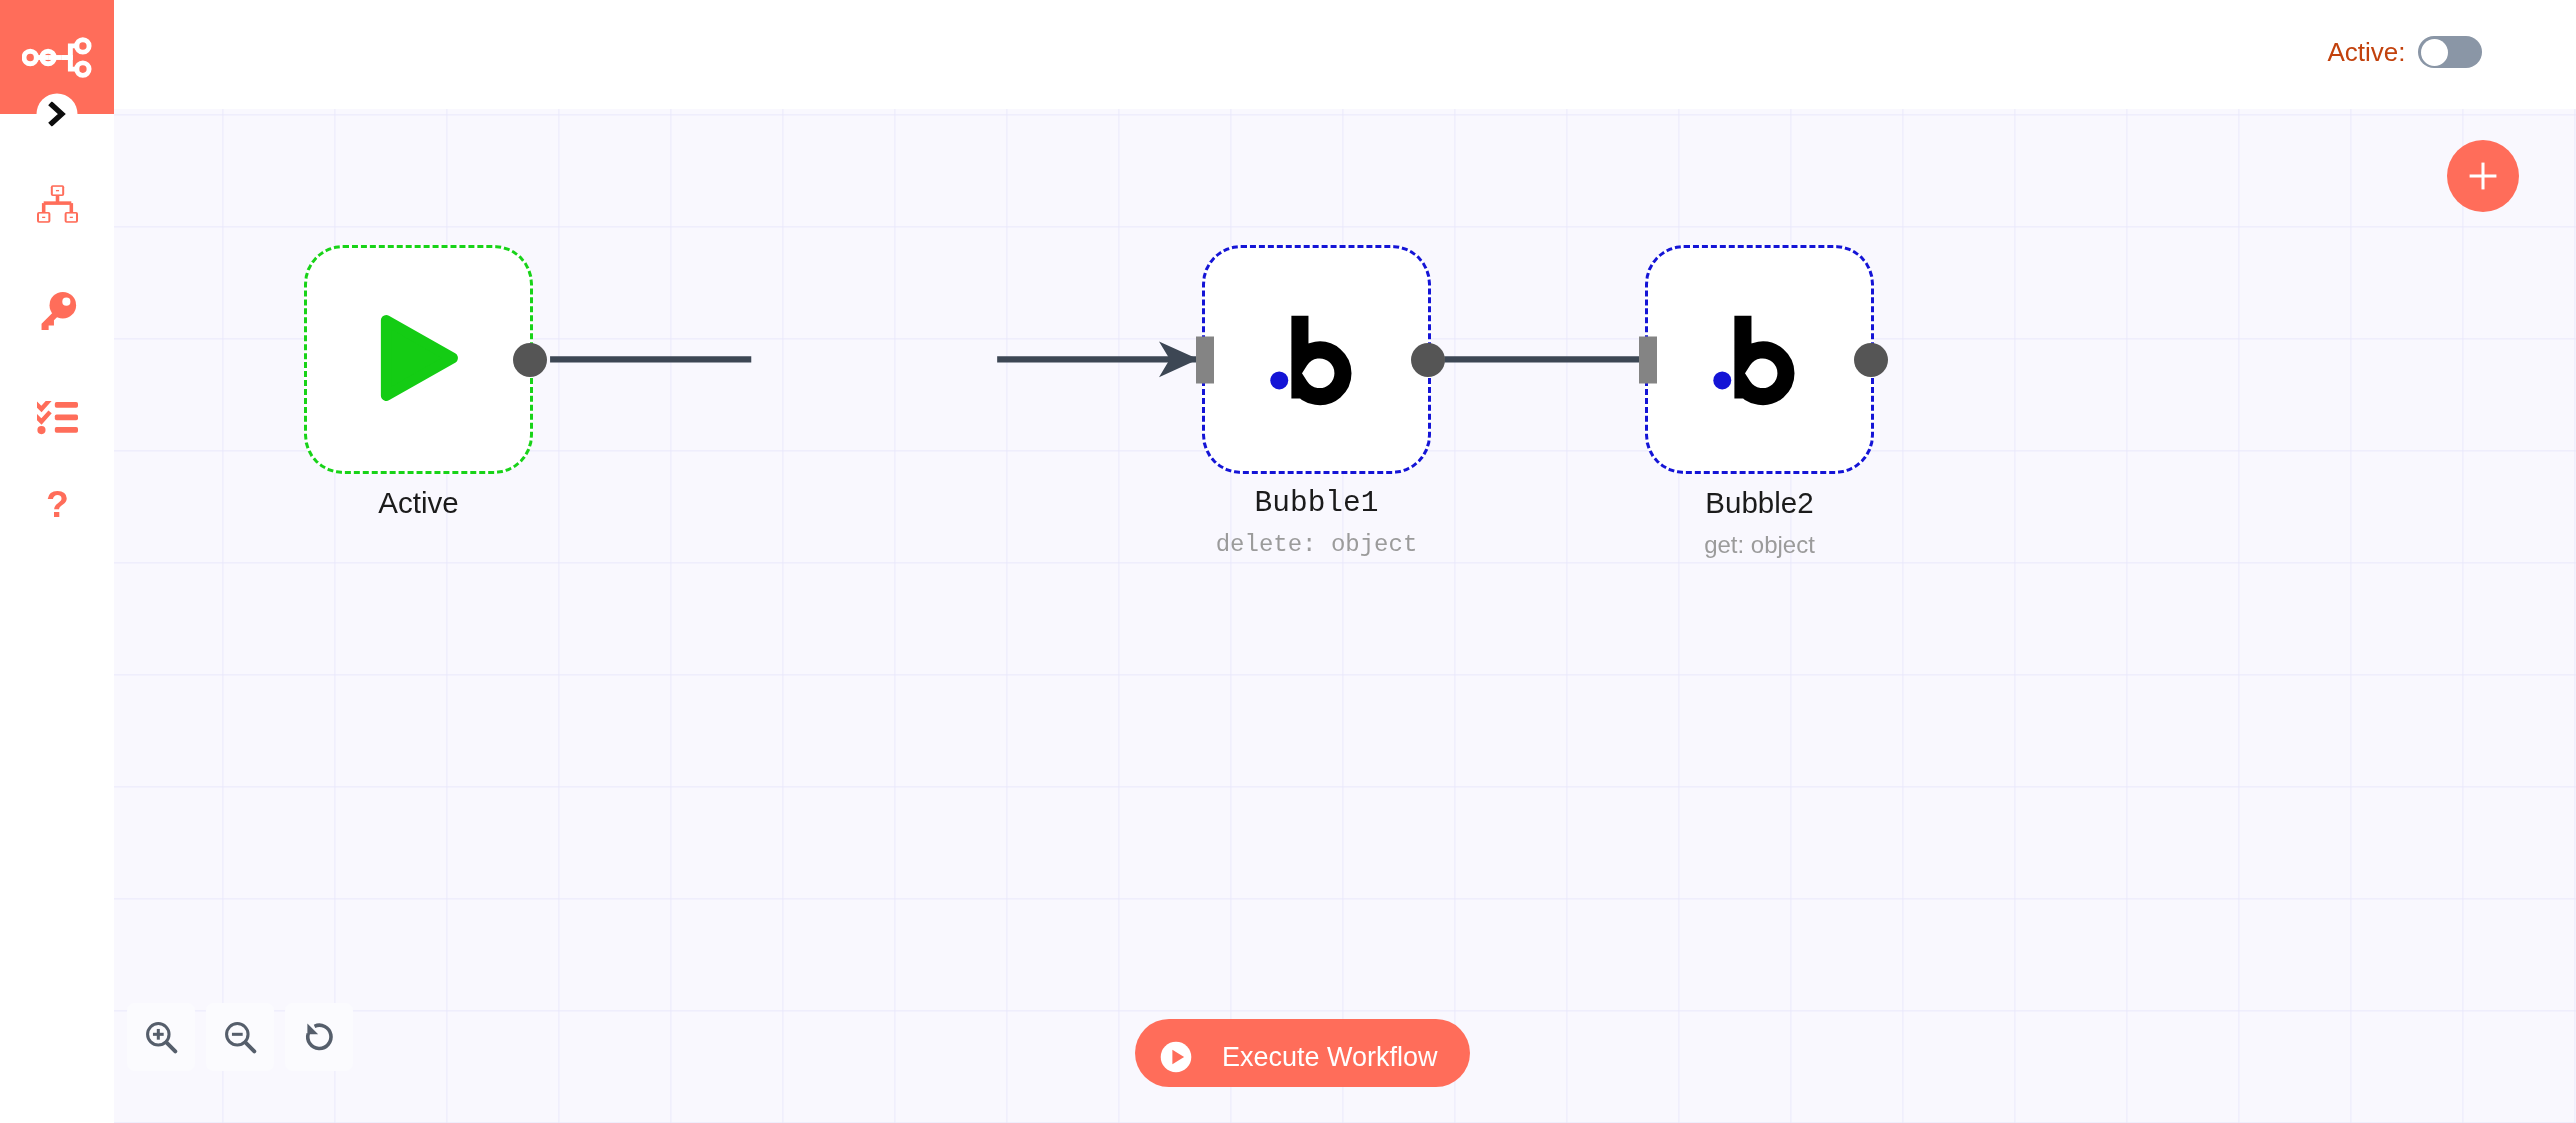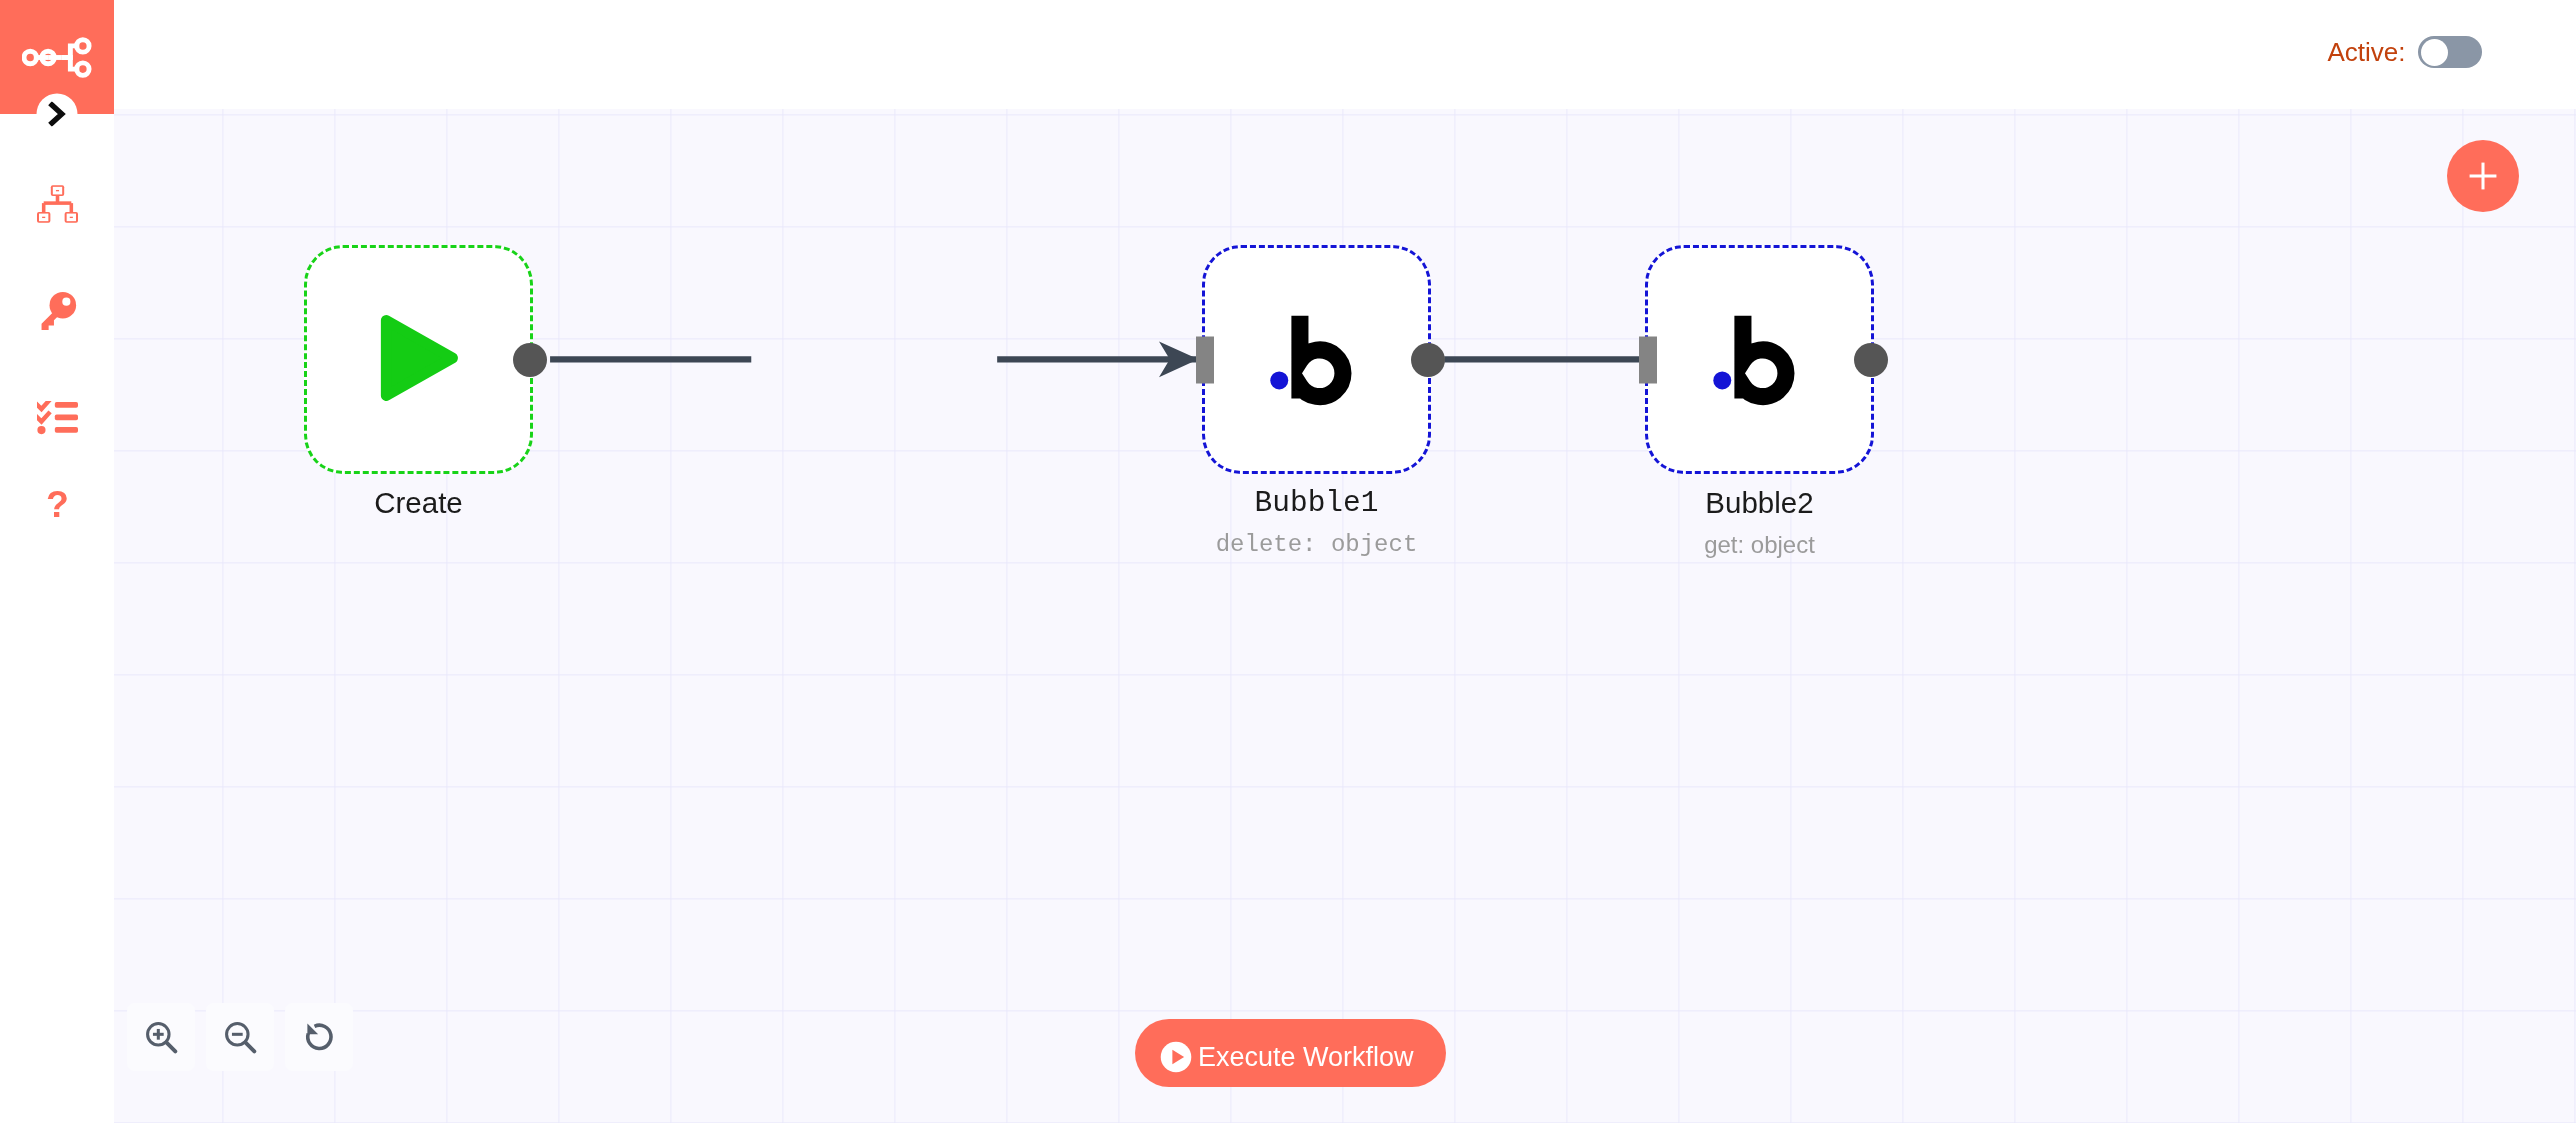"Create" div.node-name { text: Create -> Active }
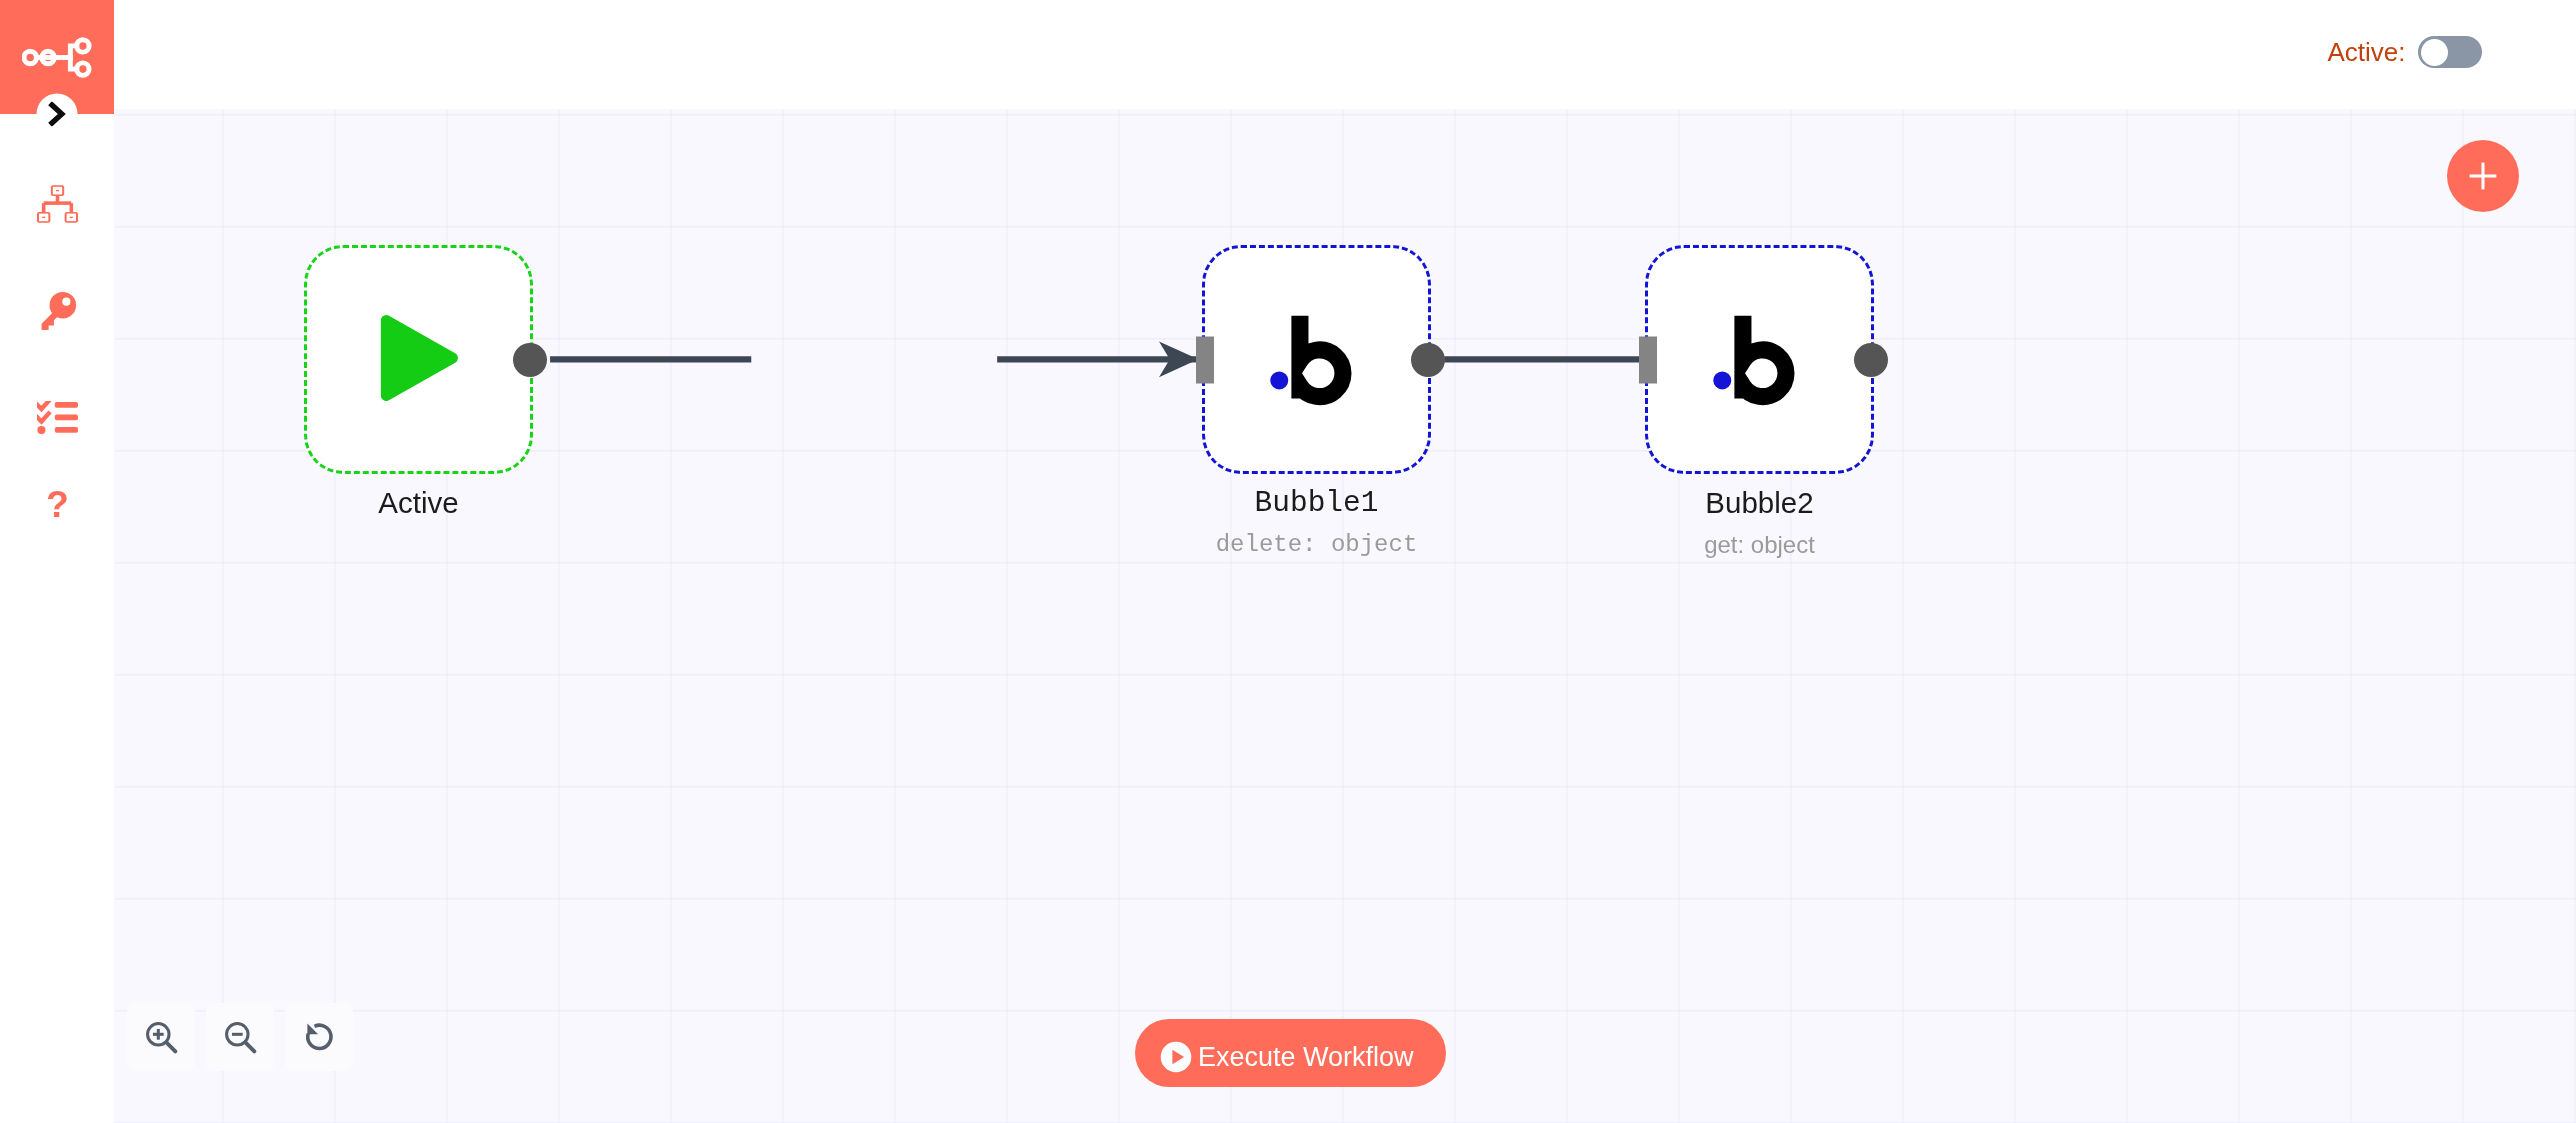"Execute Workflow" #execute-workflow { gap: 4px -> 28px }
